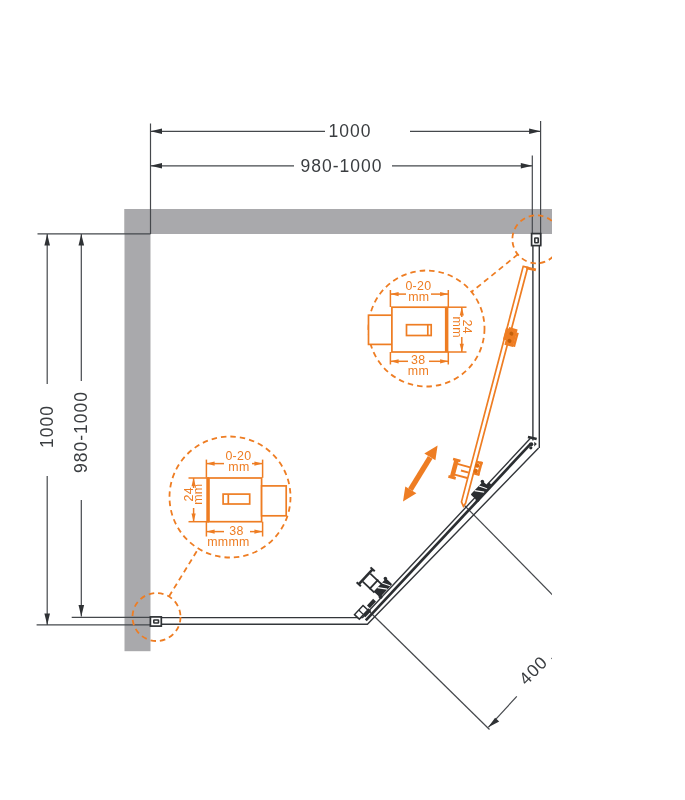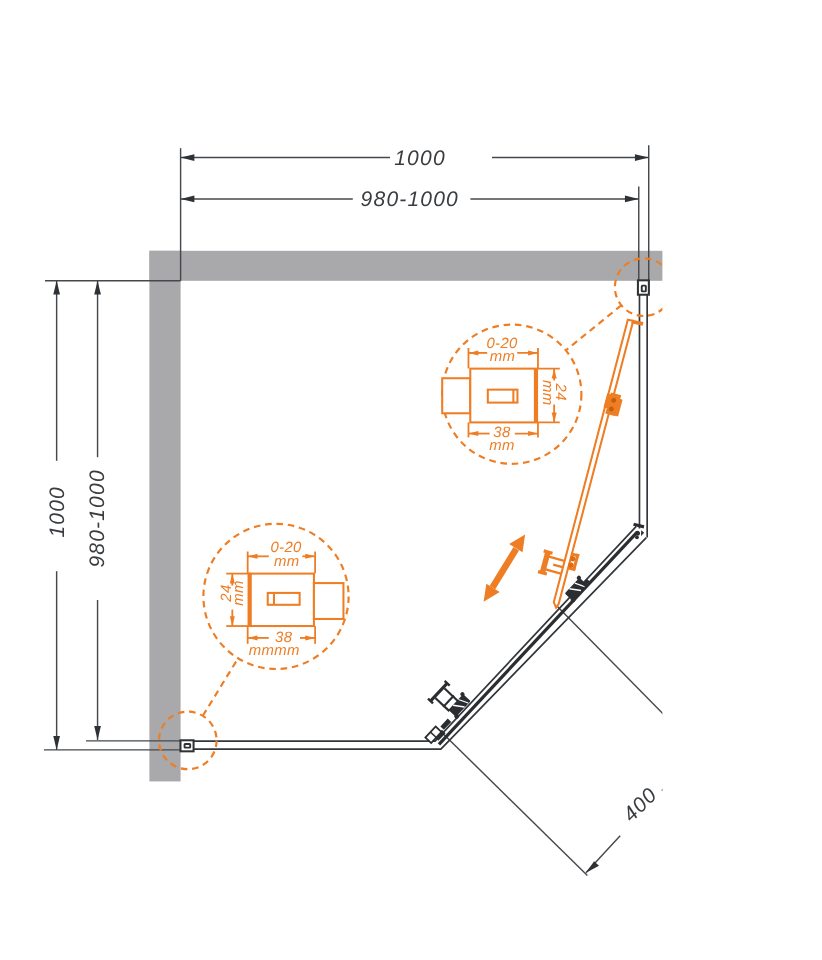"1000" .wrap { font-style: italic -> none }
